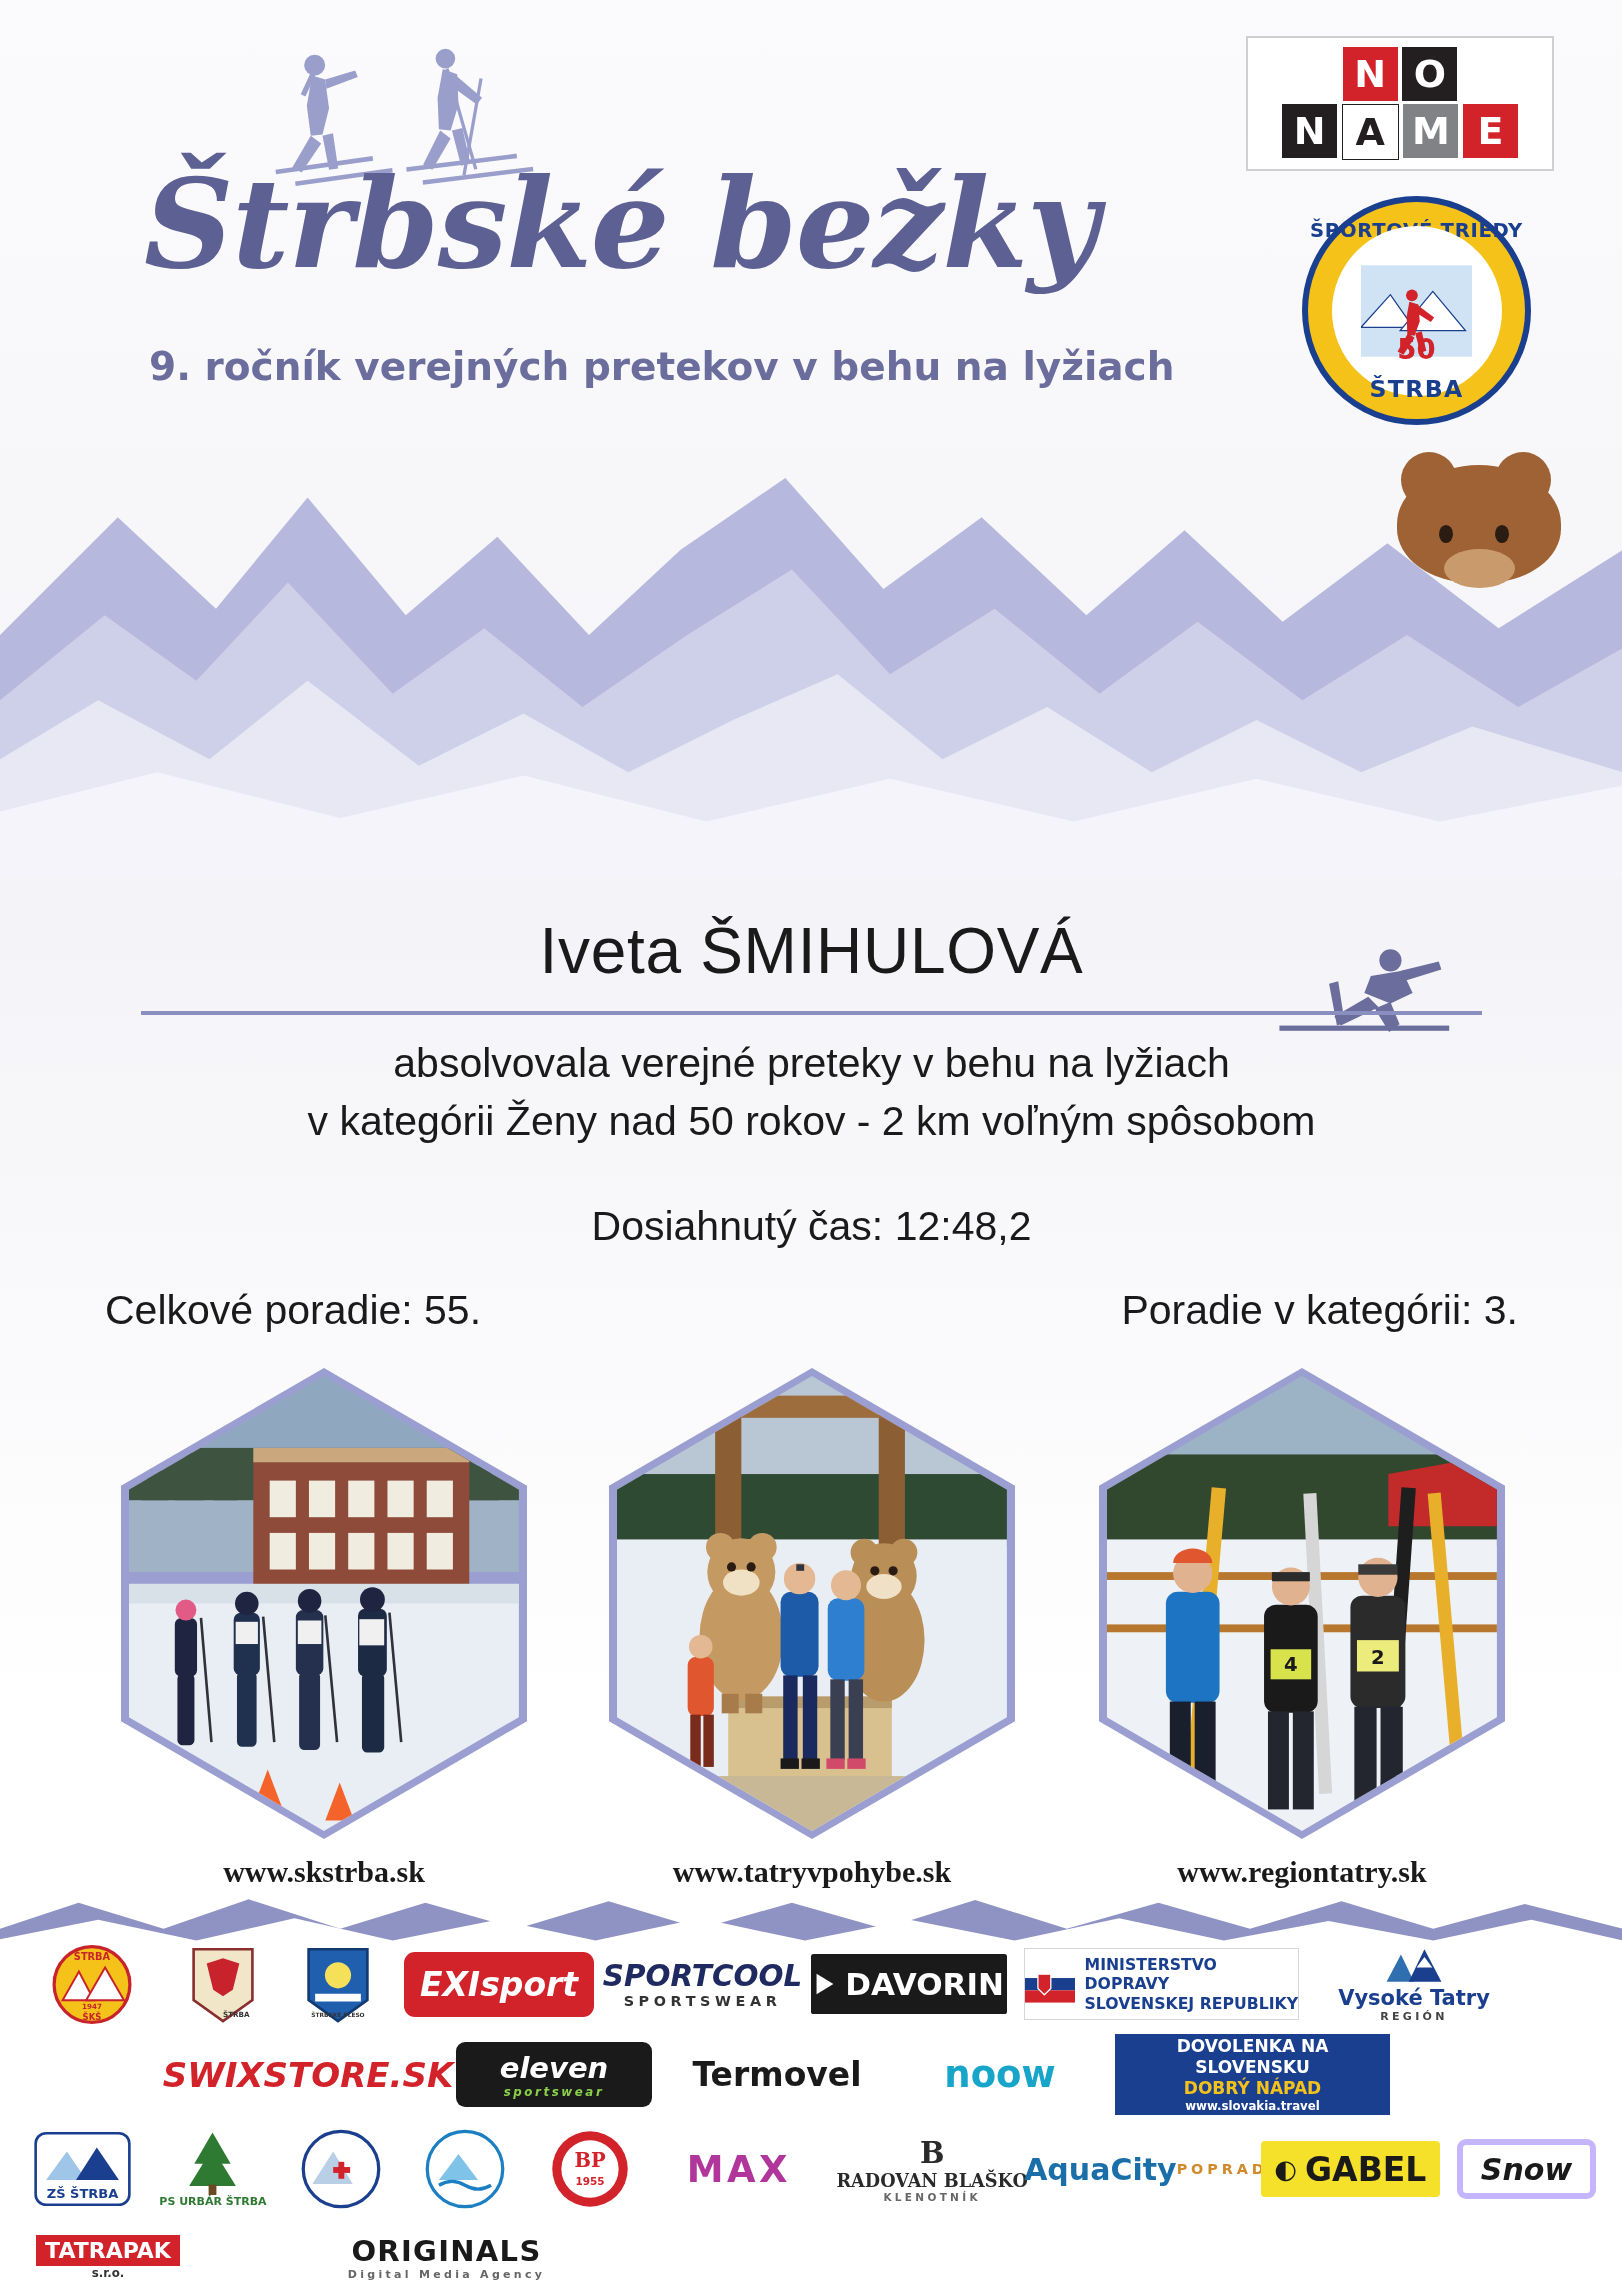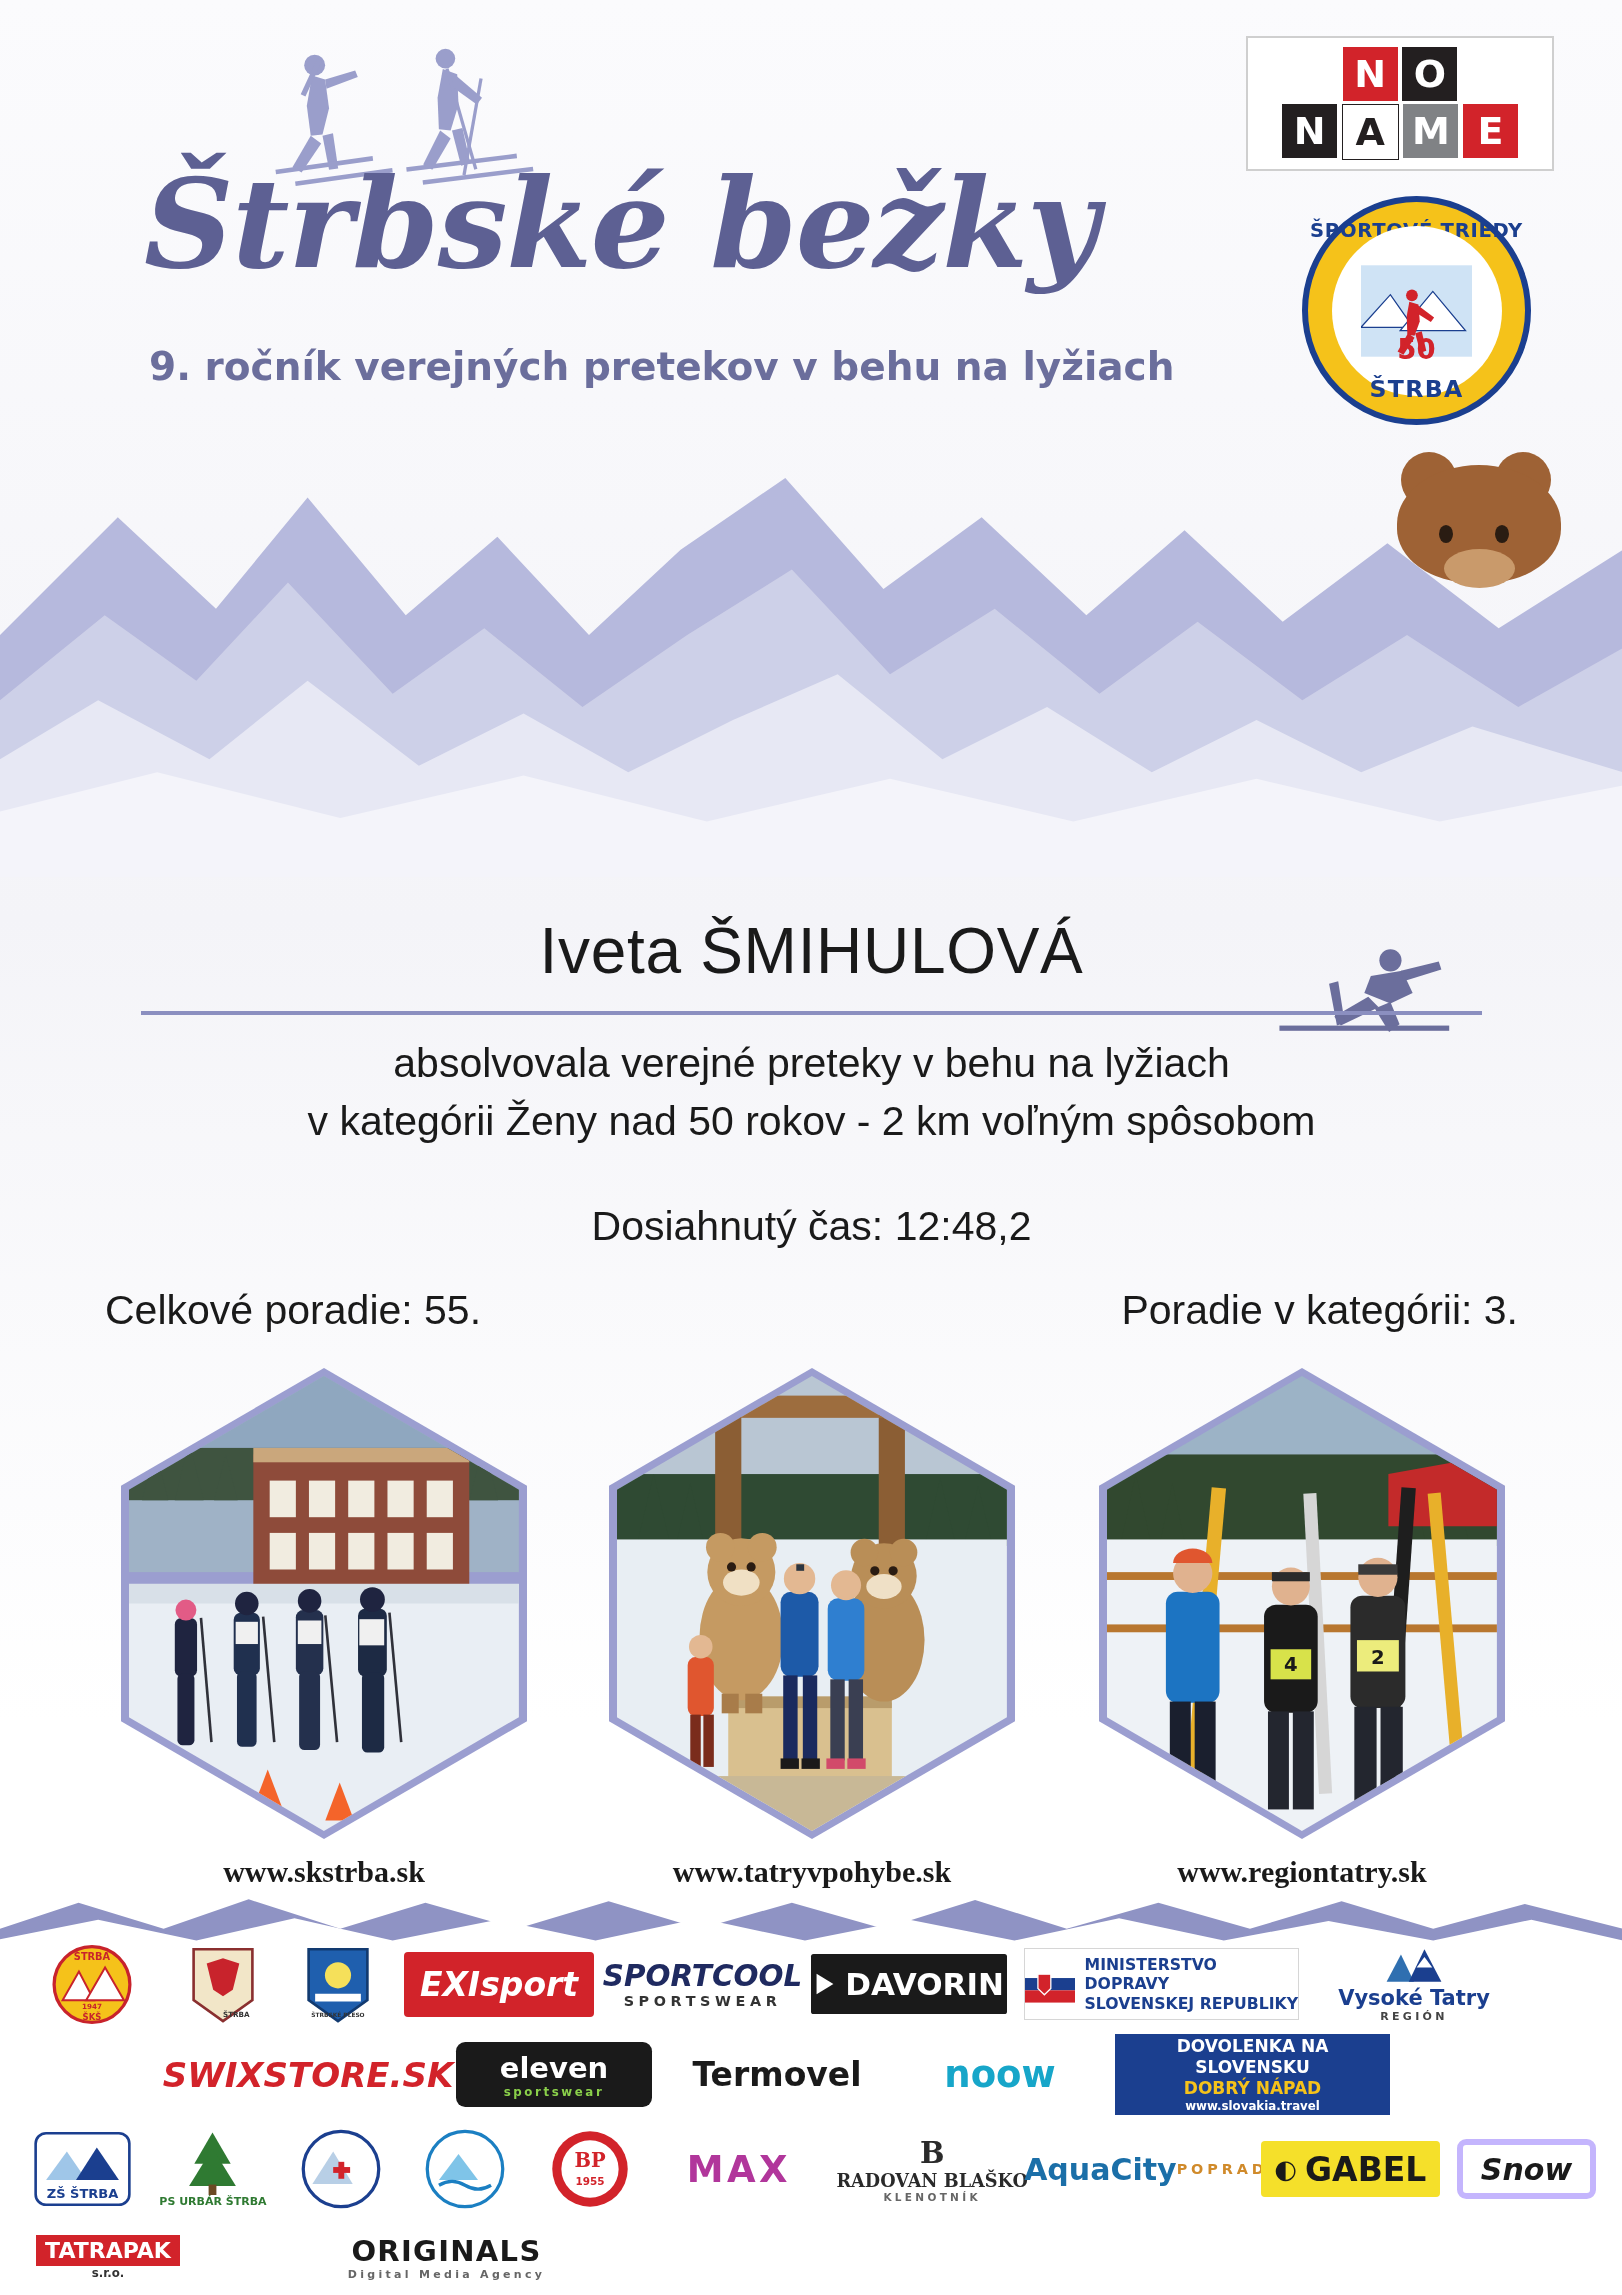"EXIsport" div.slogo { border-radius: 4px -> 11px }
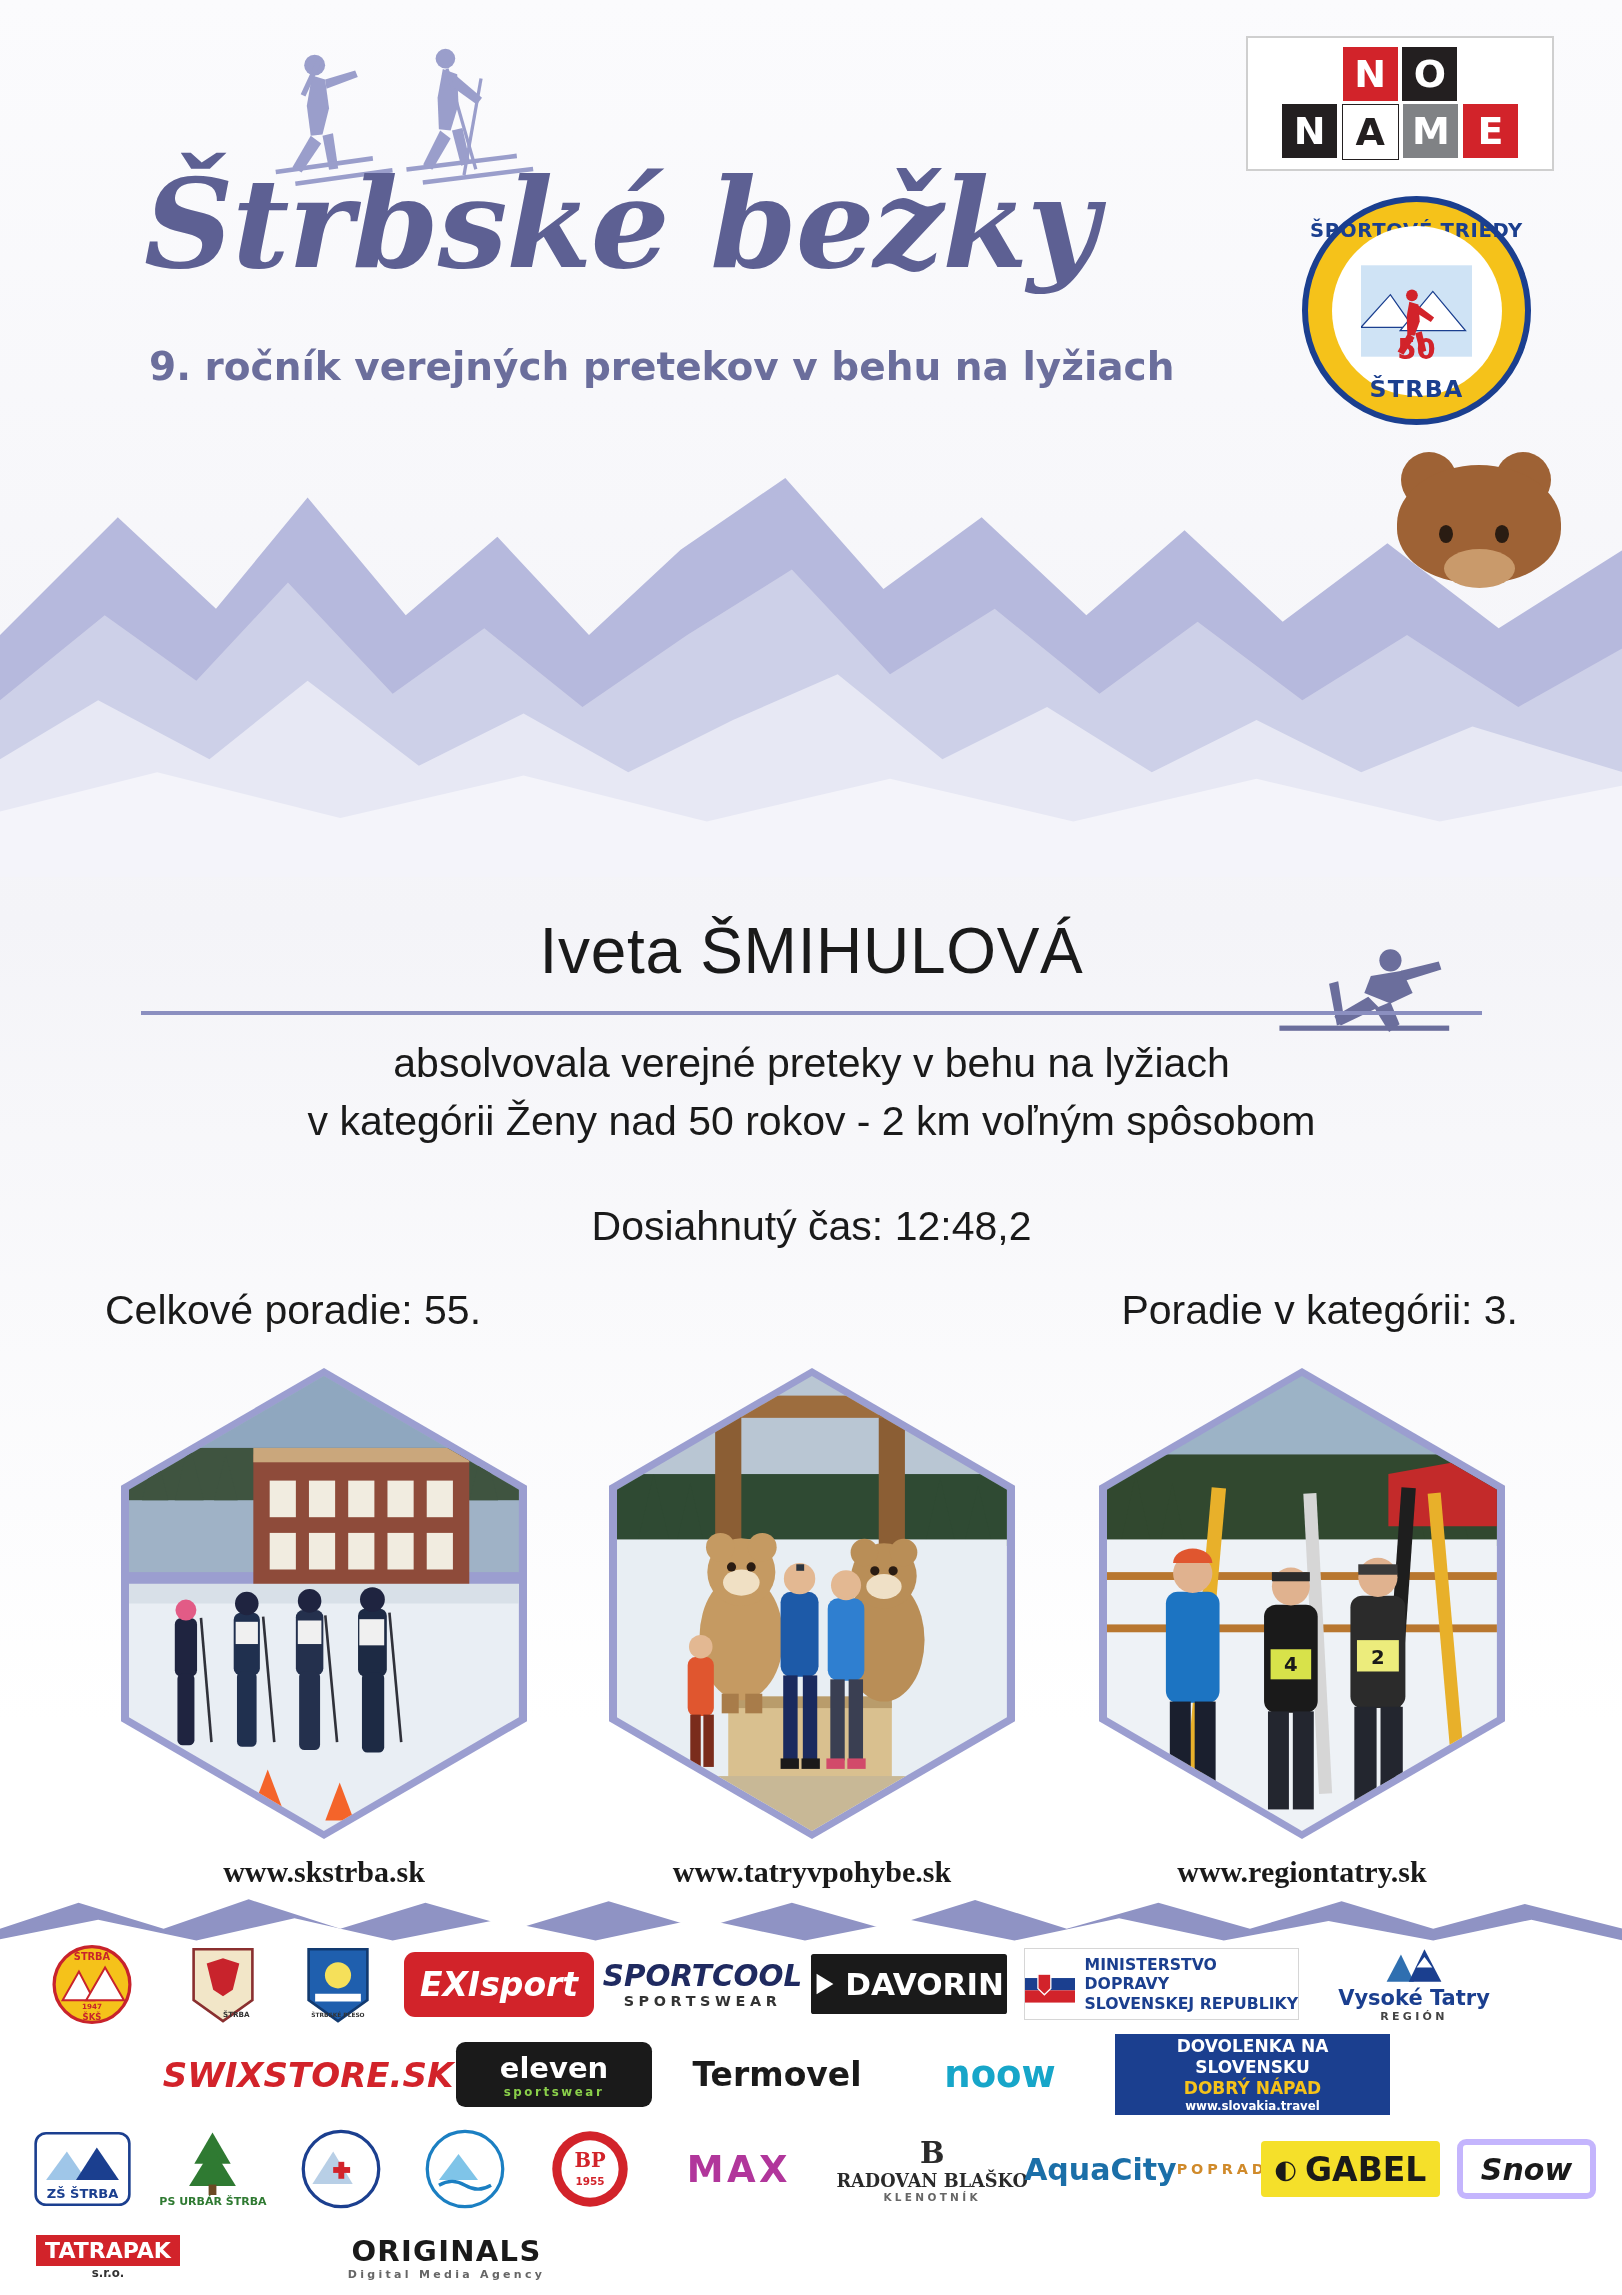"eleven" div.slogo { font-style: none -> italic }
